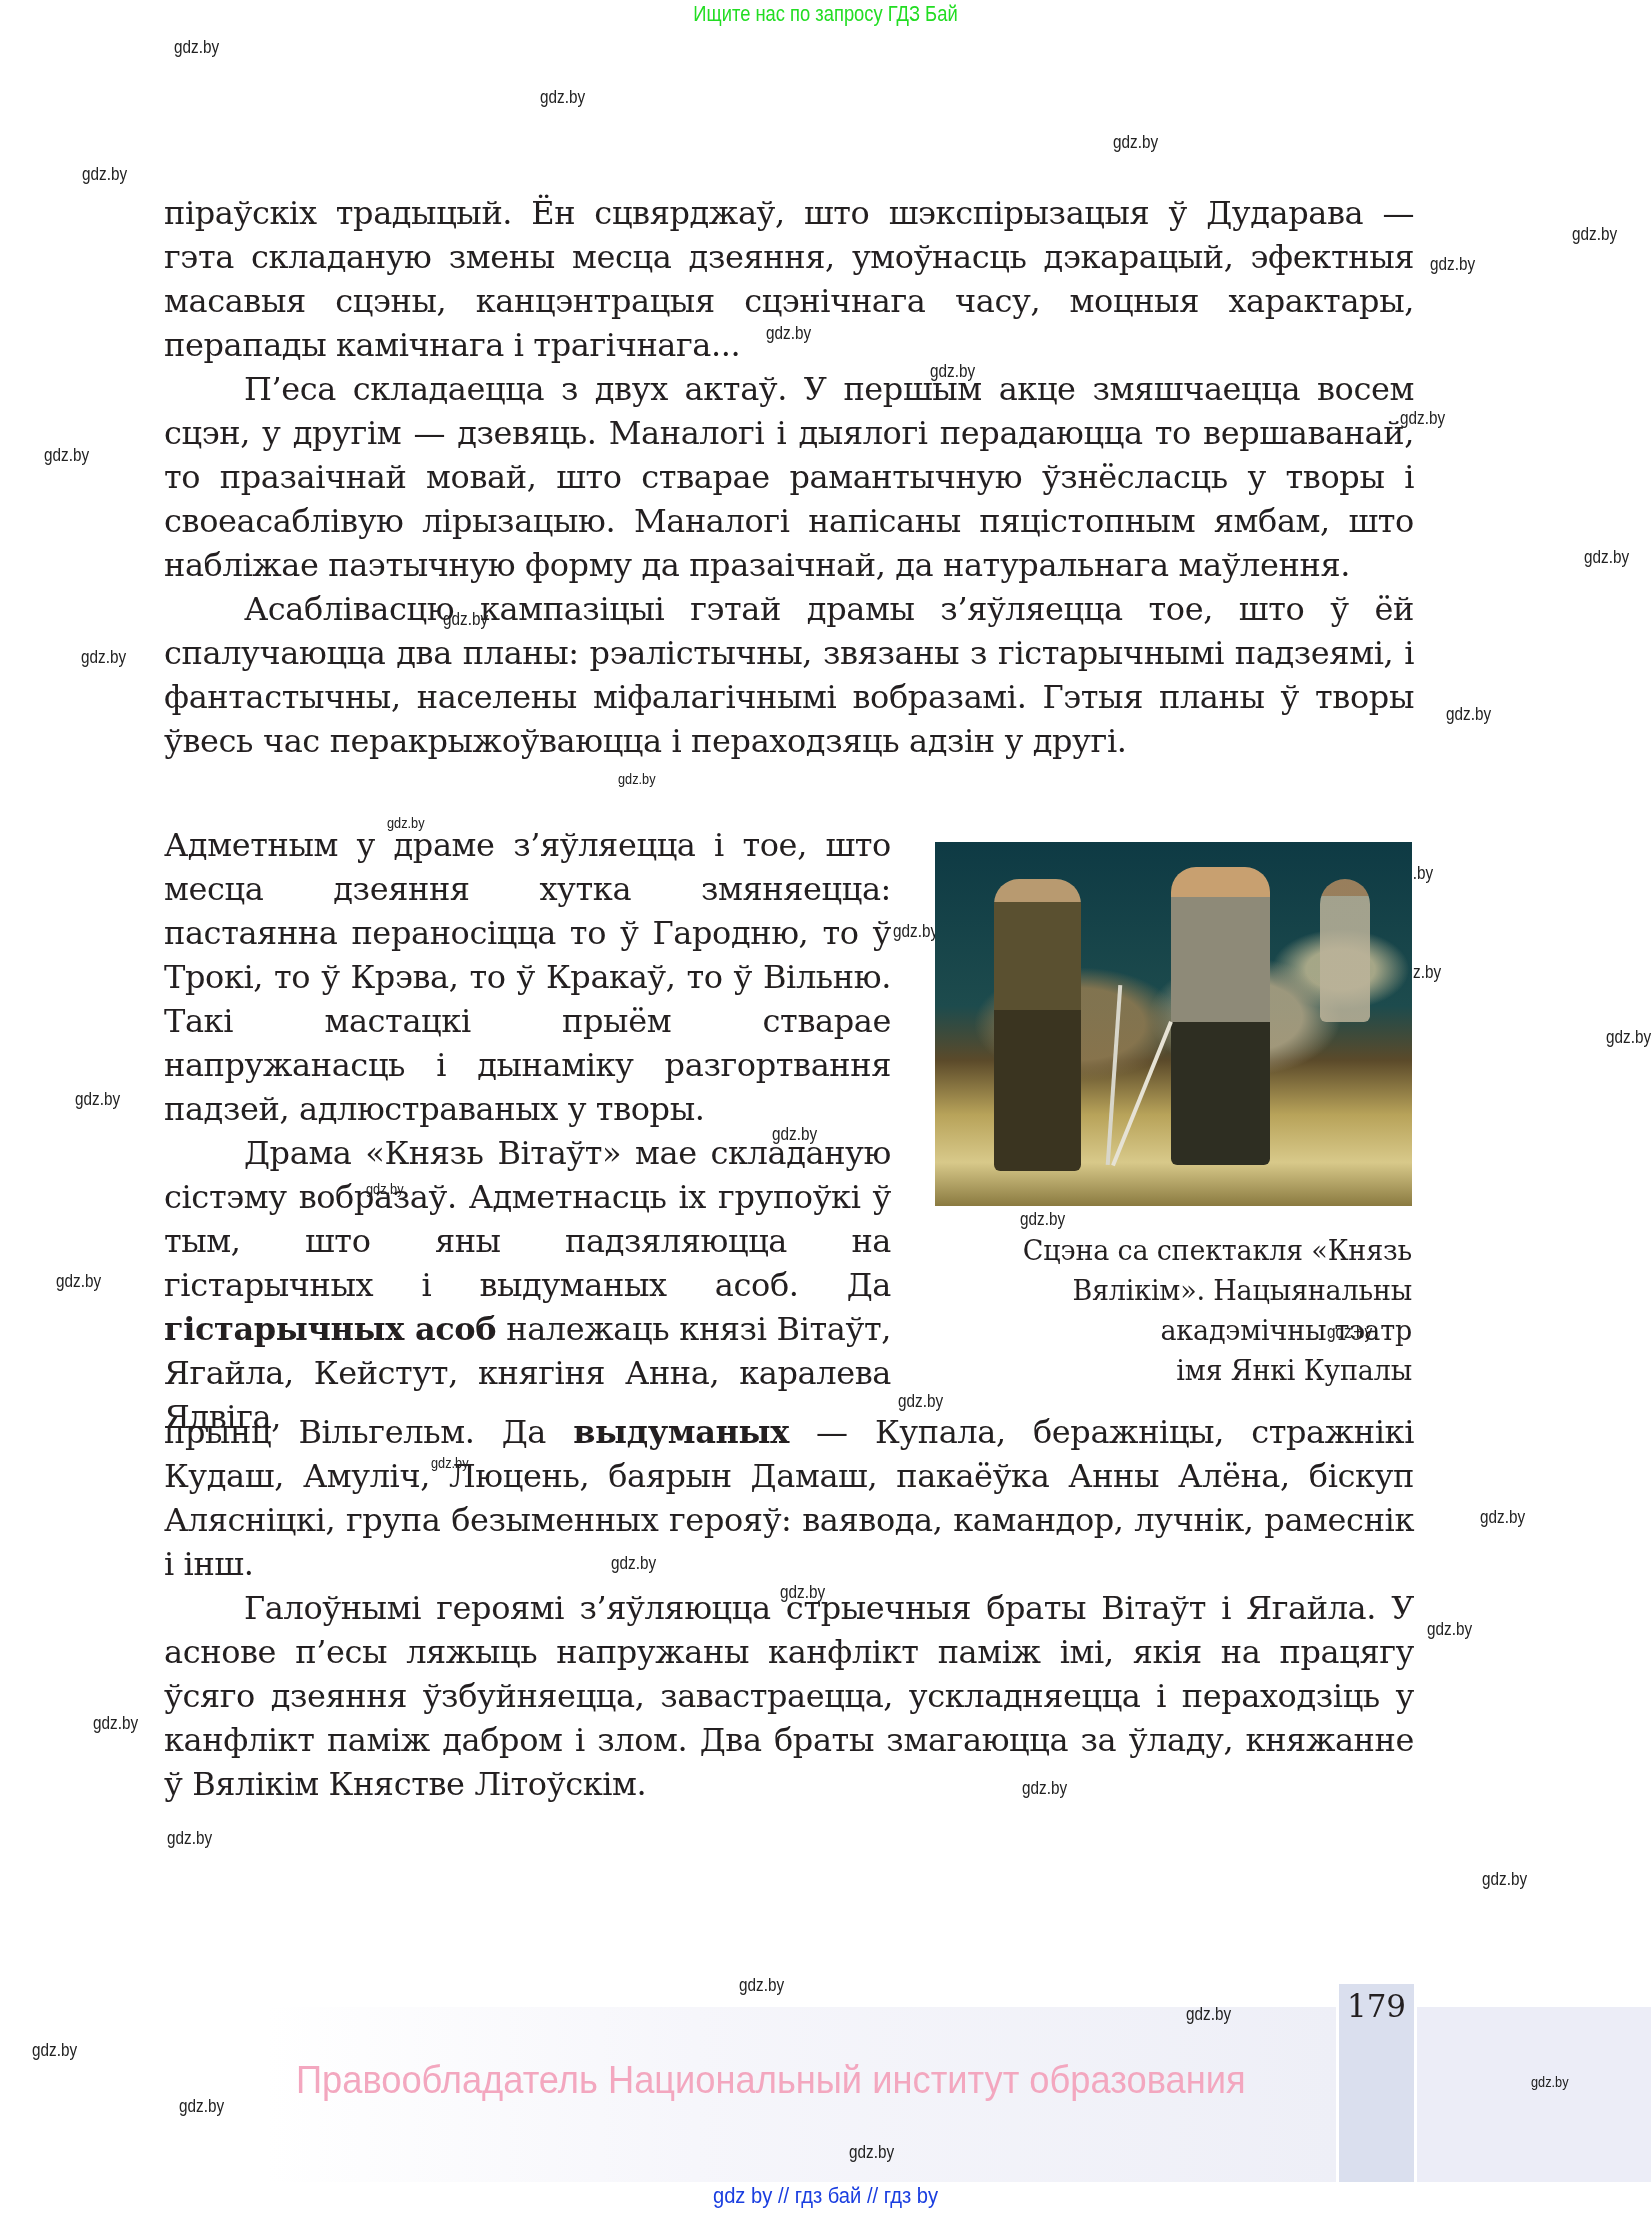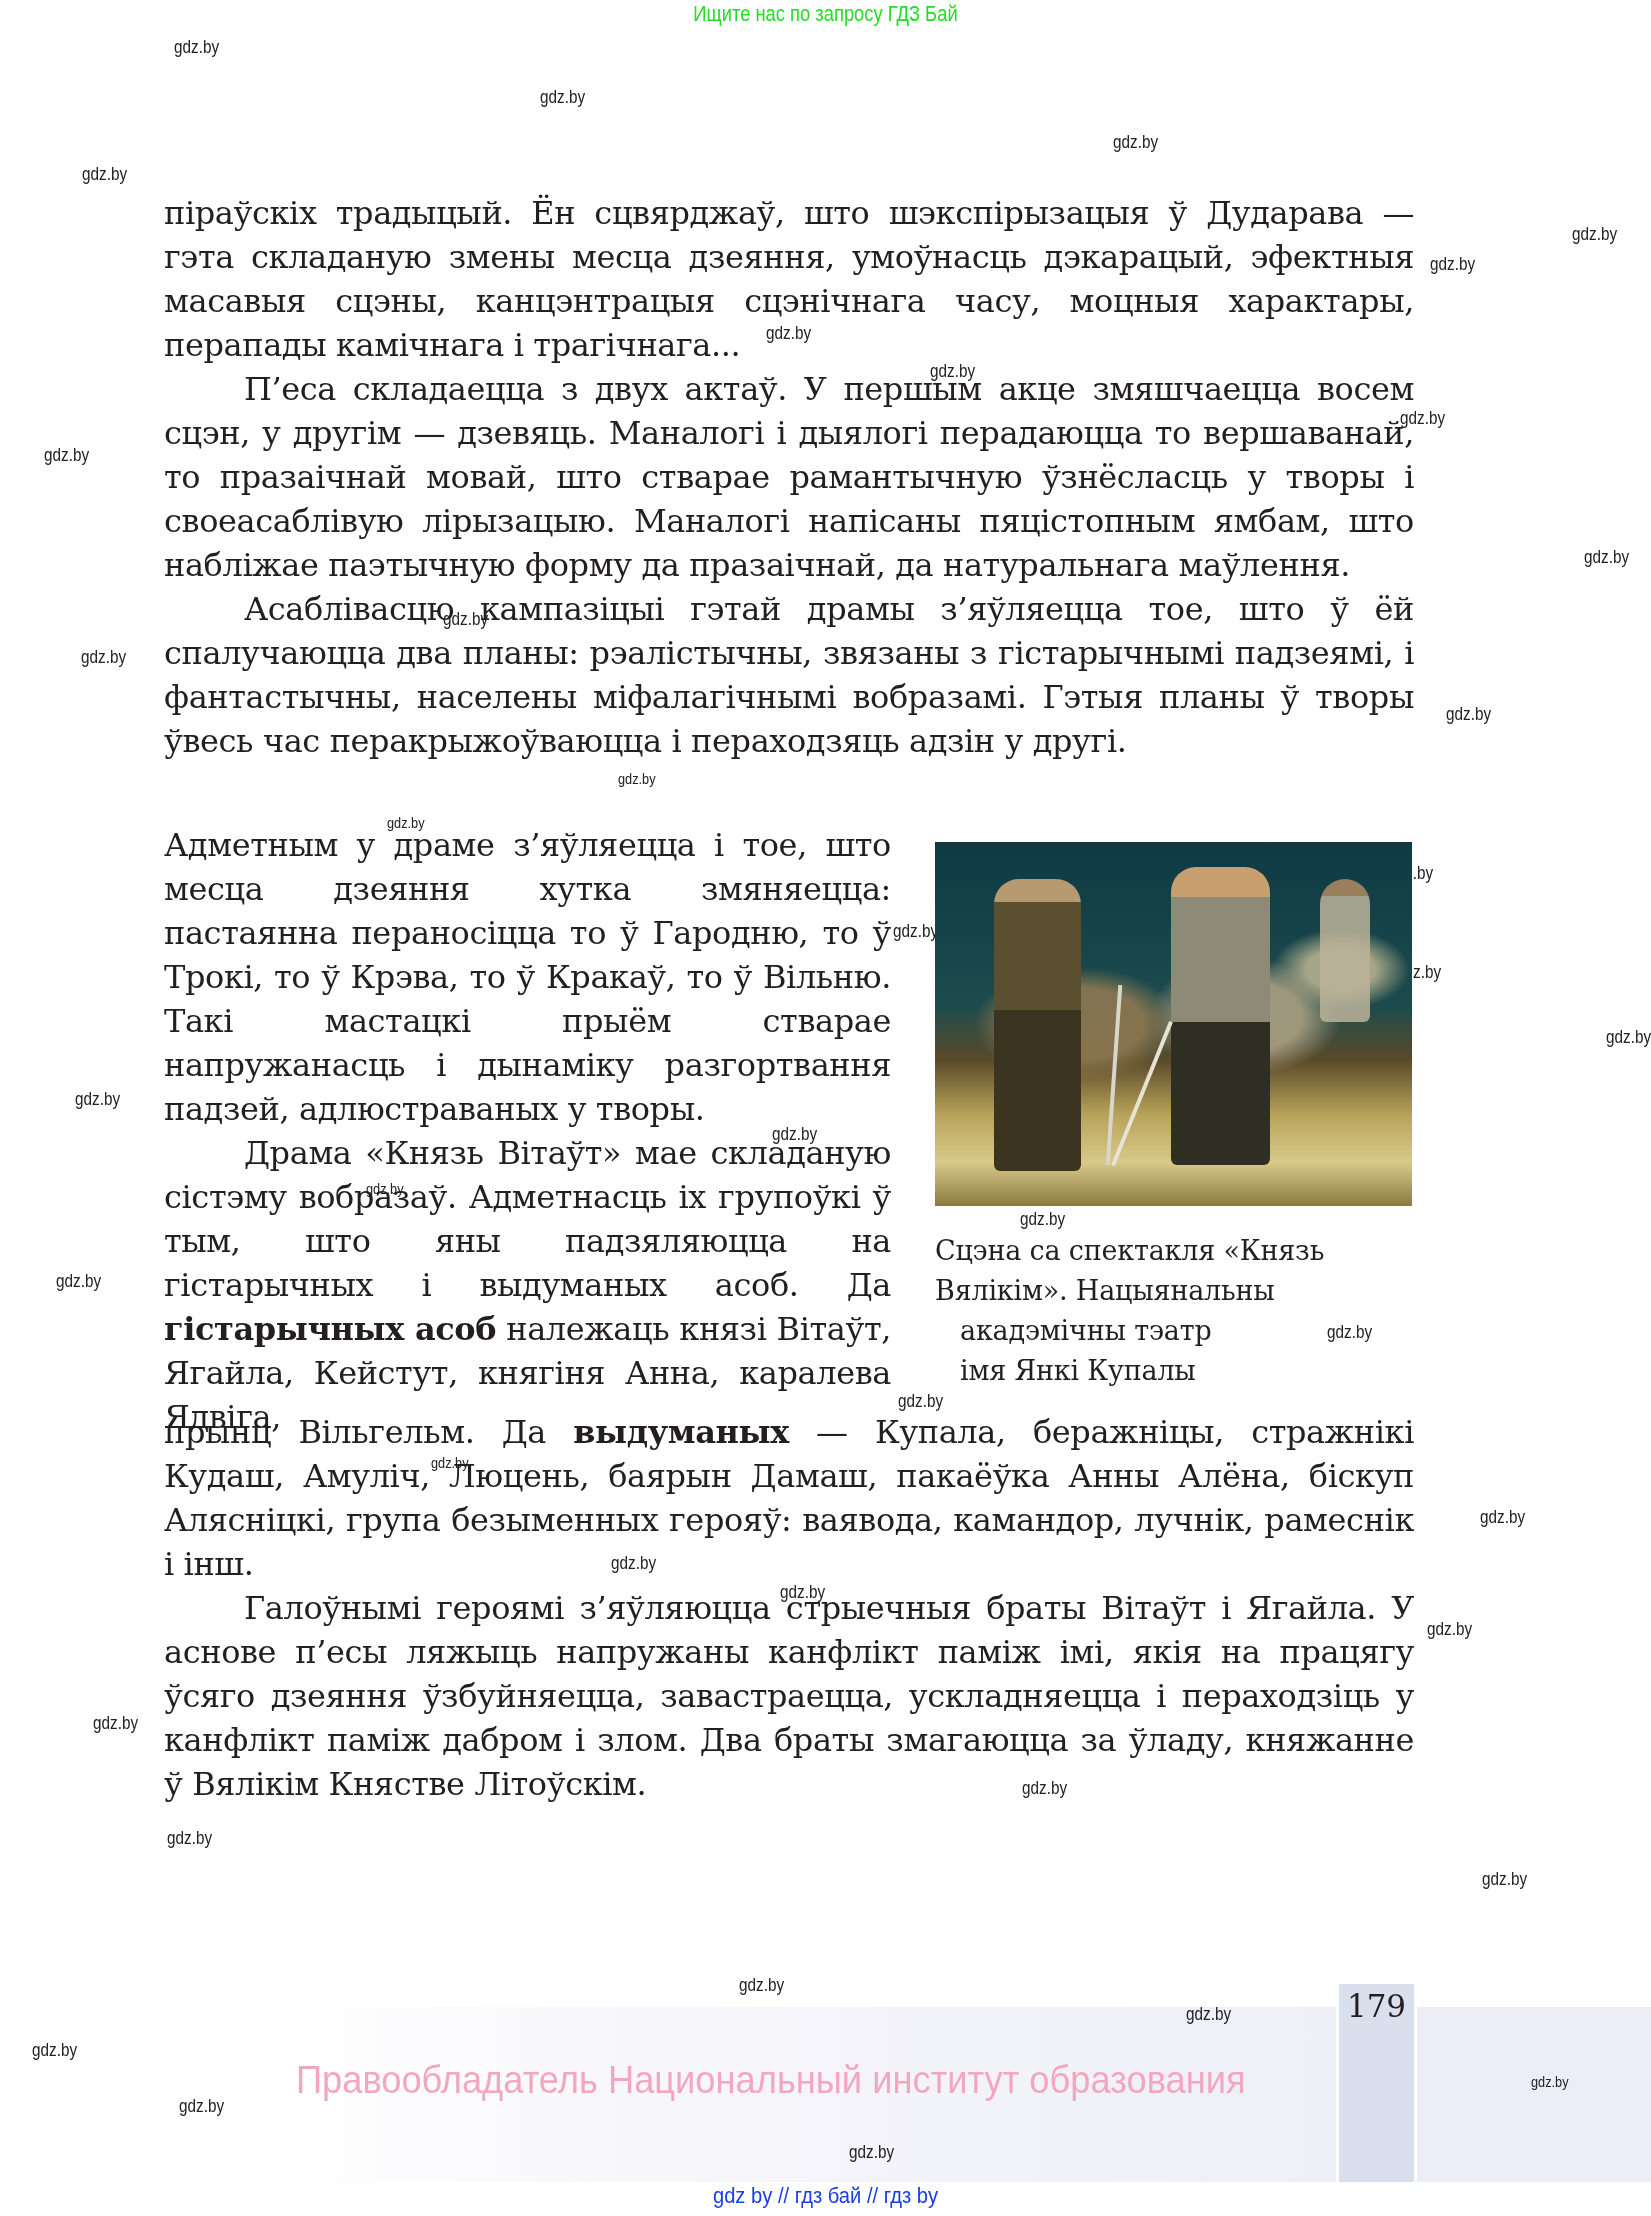"Сцэна са спектакля «Князь" .caption { text-align: left -> right }
